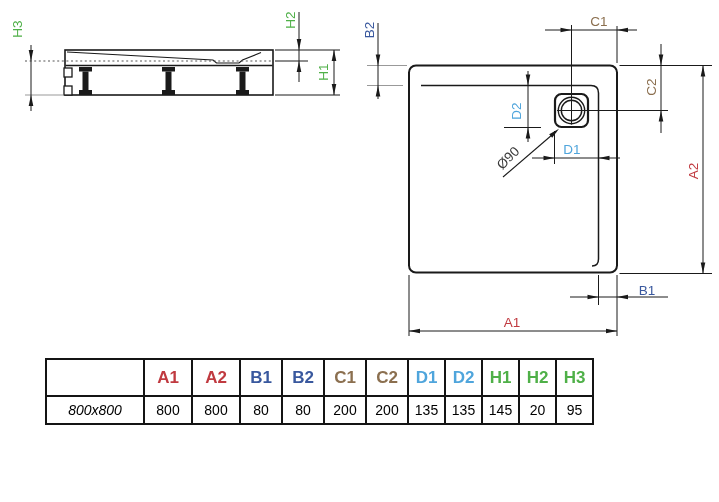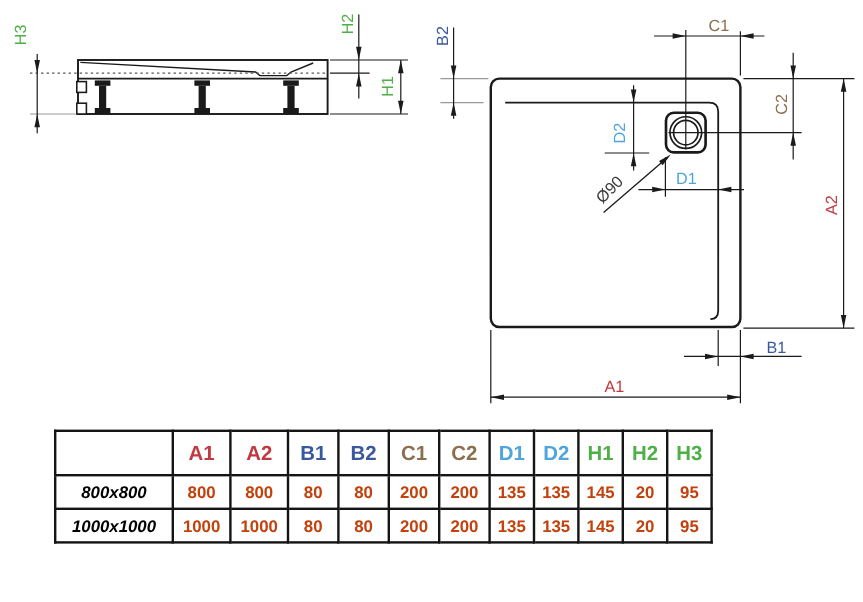"800x800" #spec-table tbody th.rowname { font-weight: bold -> normal }
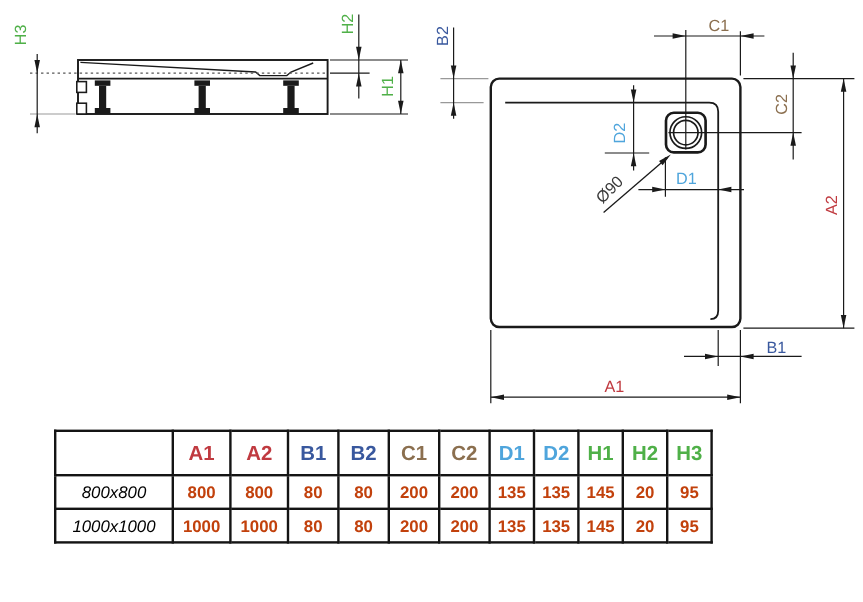"800" #spec-table tbody td,#spec-table tbody th { color: #c2410c -> #000000; font-weight: bold -> normal }
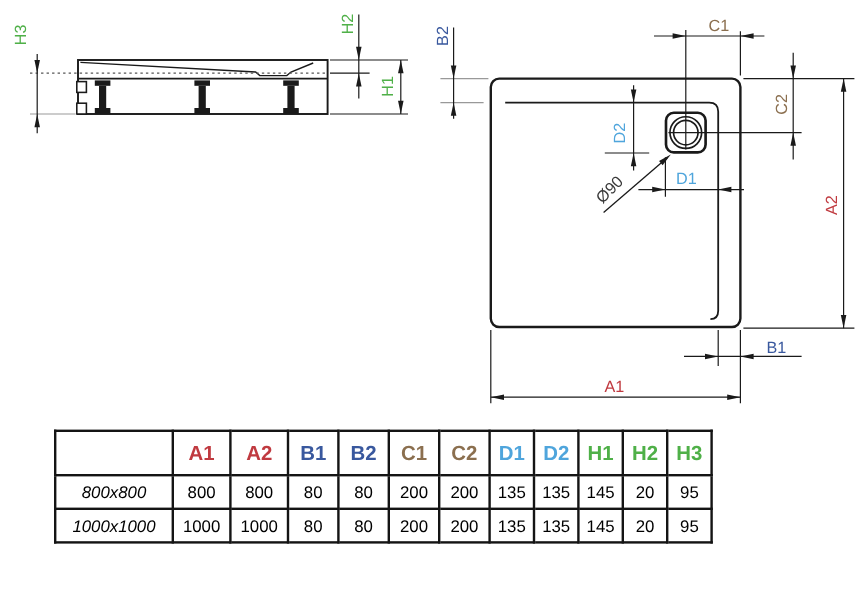"1000x1000" tr { html: <tr> <th>1000x1000</th> <td>1000</td> <td>1000</td> <td>80</td> <td>80</td> <td>200</td> <td>200</td> <td>135</td> <td>135</td> <td>145</td> <td>20</td> <td>95</td> </tr> -> none }
